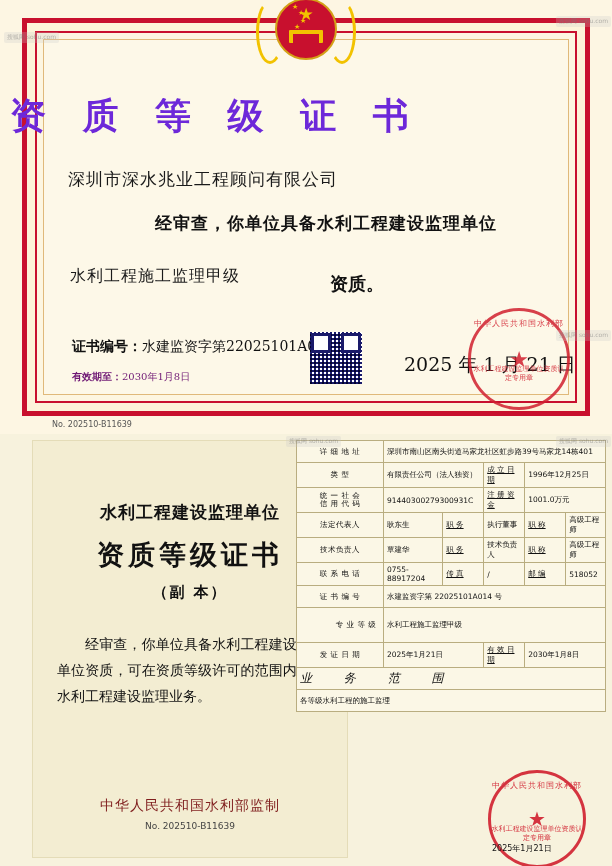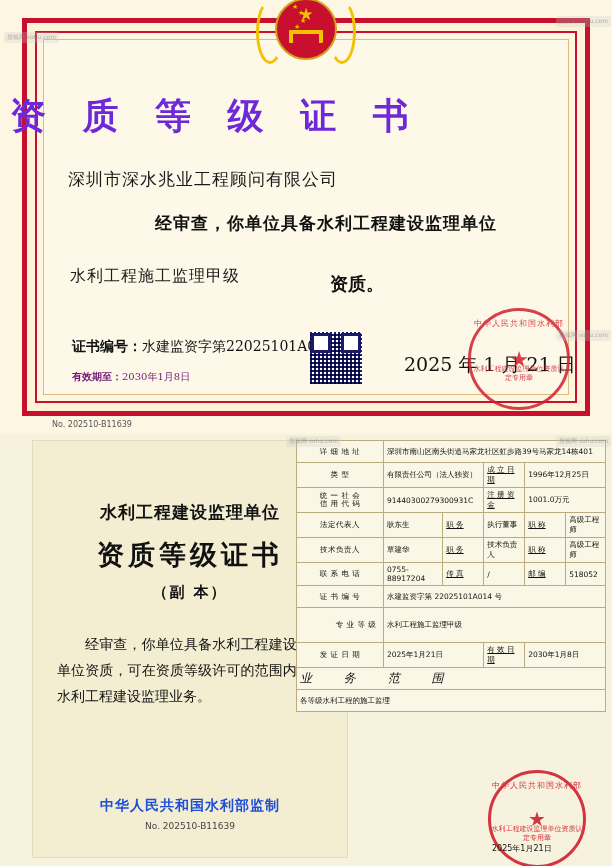"中华人民共和国水利部监制" .bl-foot { color: #1d4ed8 -> #7f1d1d; font-weight: bold -> normal }
